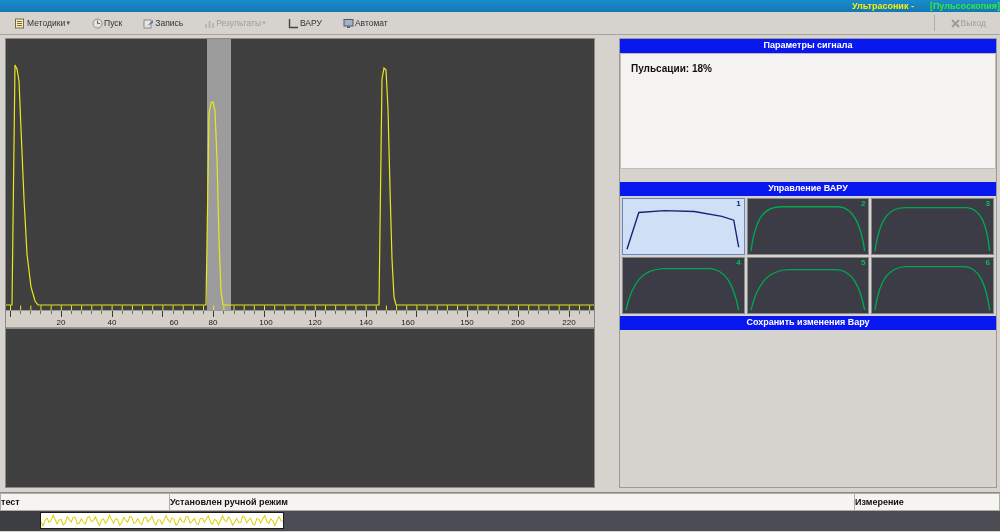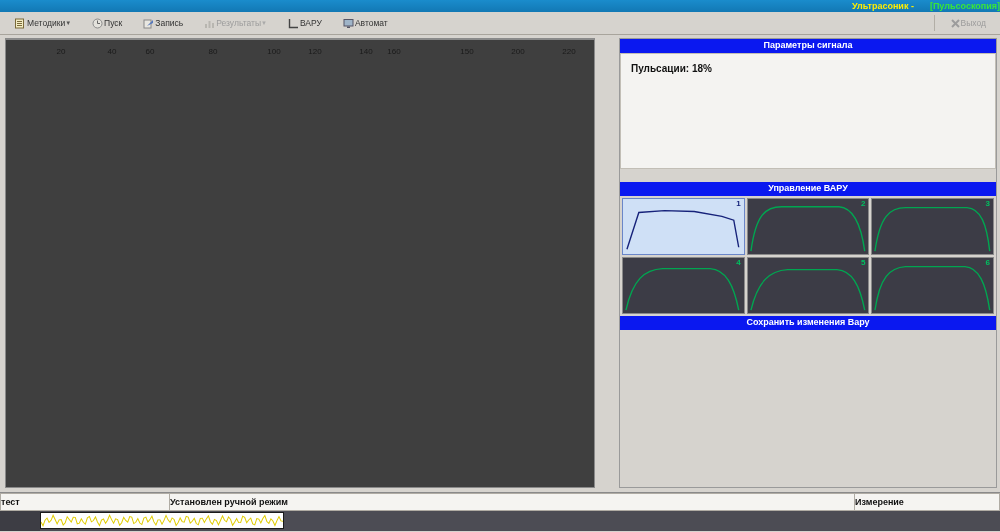"20" .scope-panel { flex-direction: row -> column }
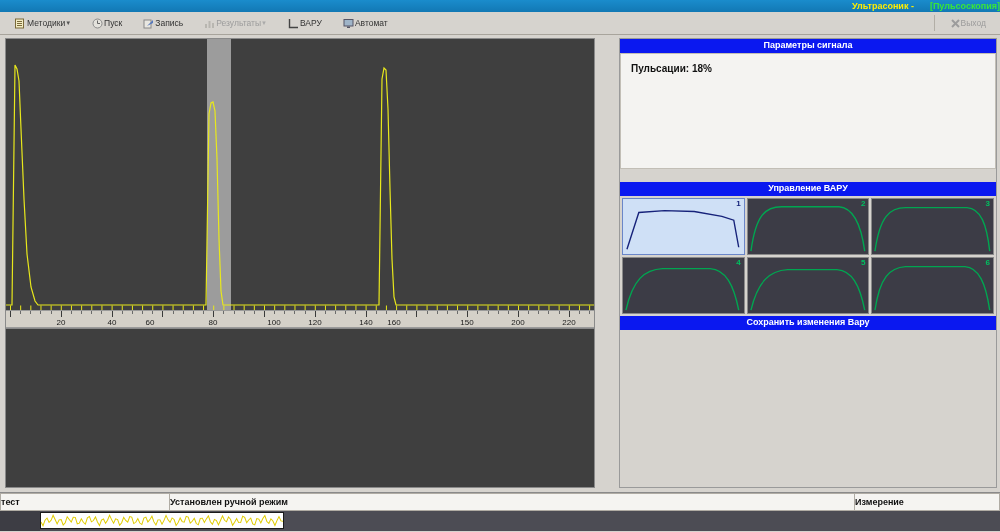"60" span.ruler-label { left: 144px -> 168px }
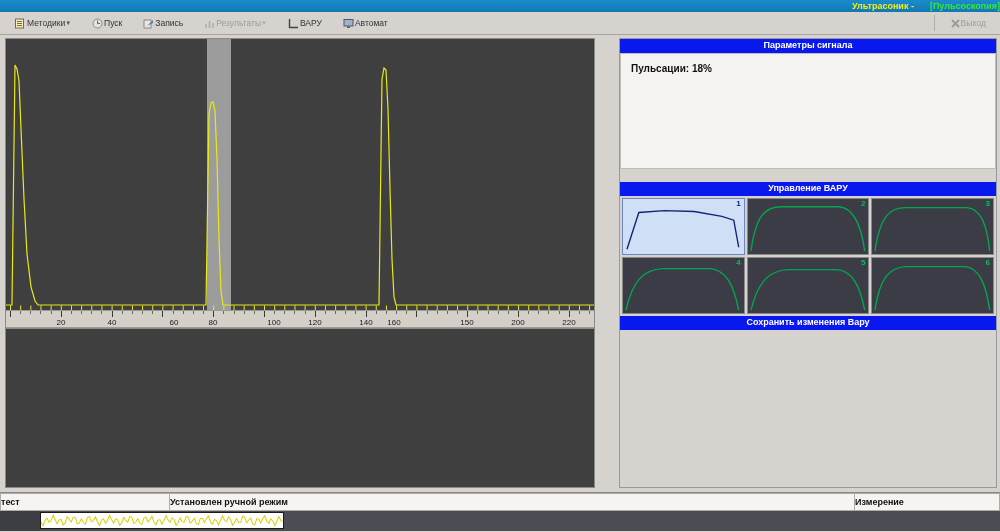"100" span.ruler-label { left: 268px -> 260px }
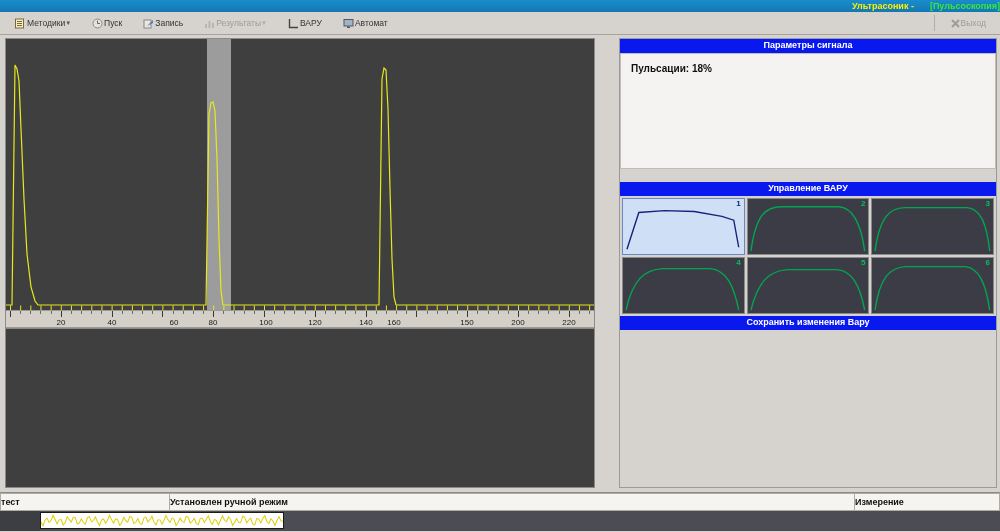"160" span.ruler-label { left: 388px -> 402px }
